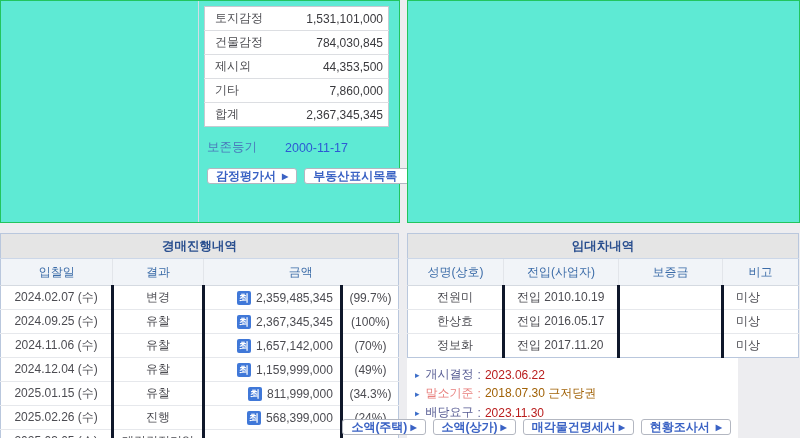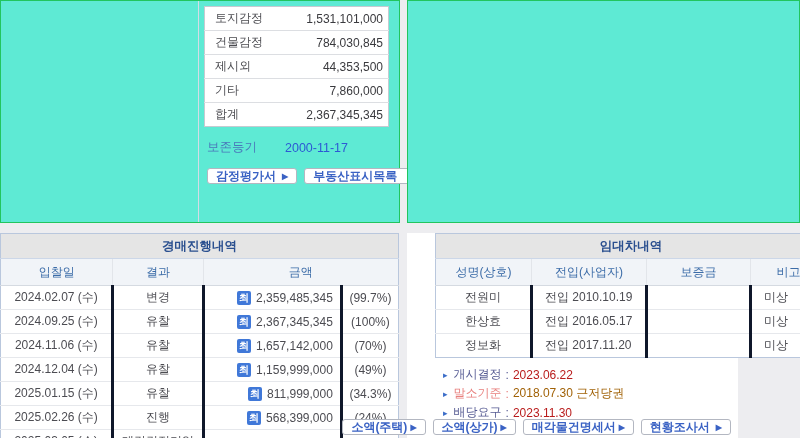"임대차내역" #lease-panel { padding-left: 28px -> none }
